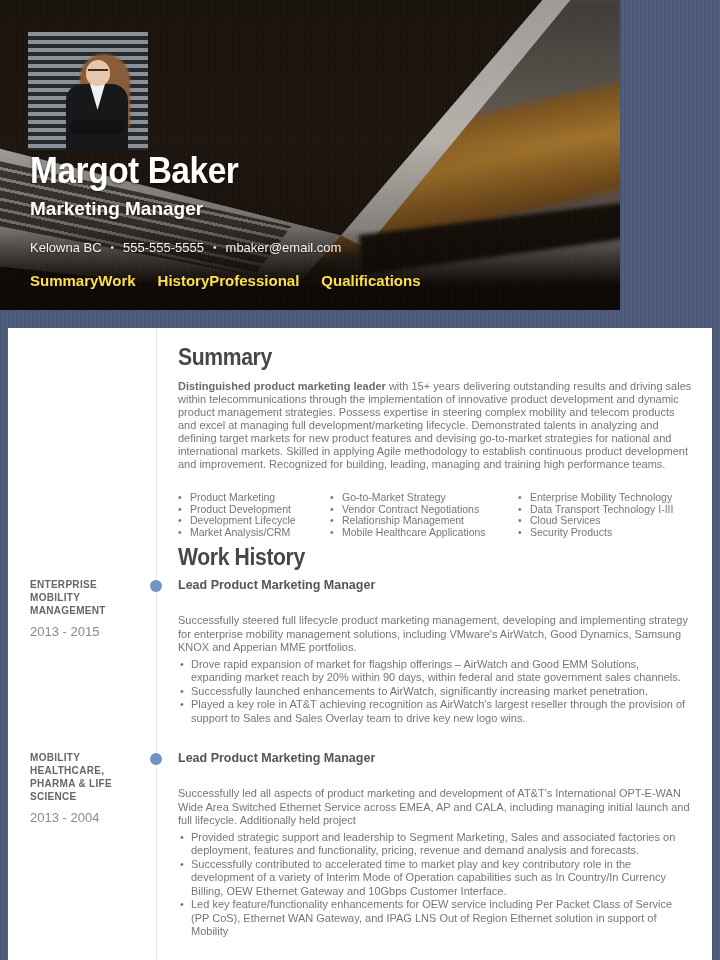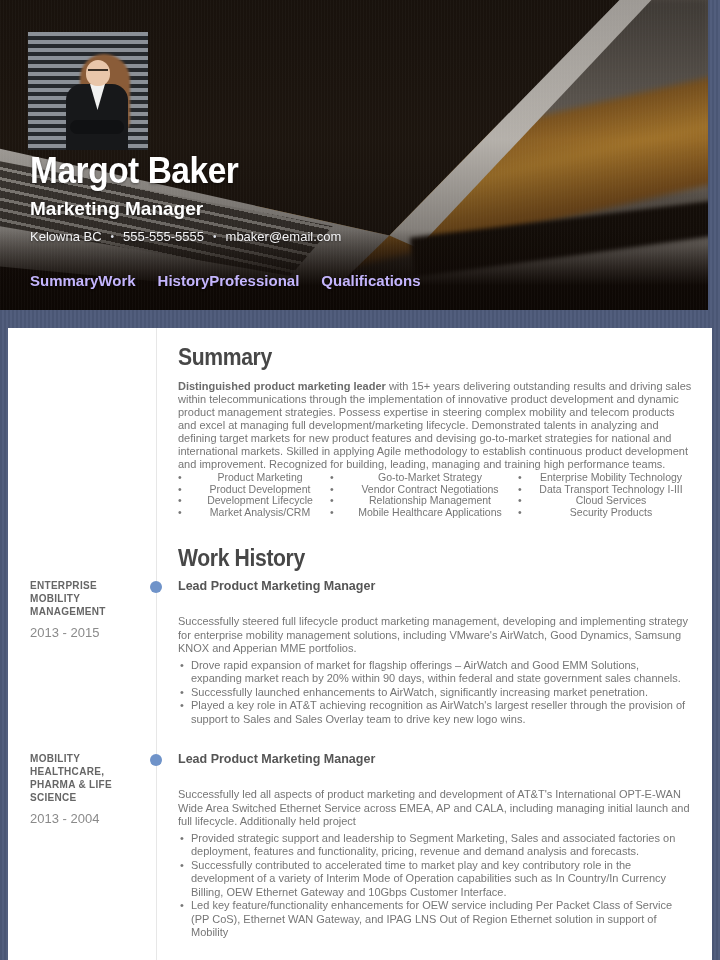"Margot Baker" .hero { width: 708px -> 620px }
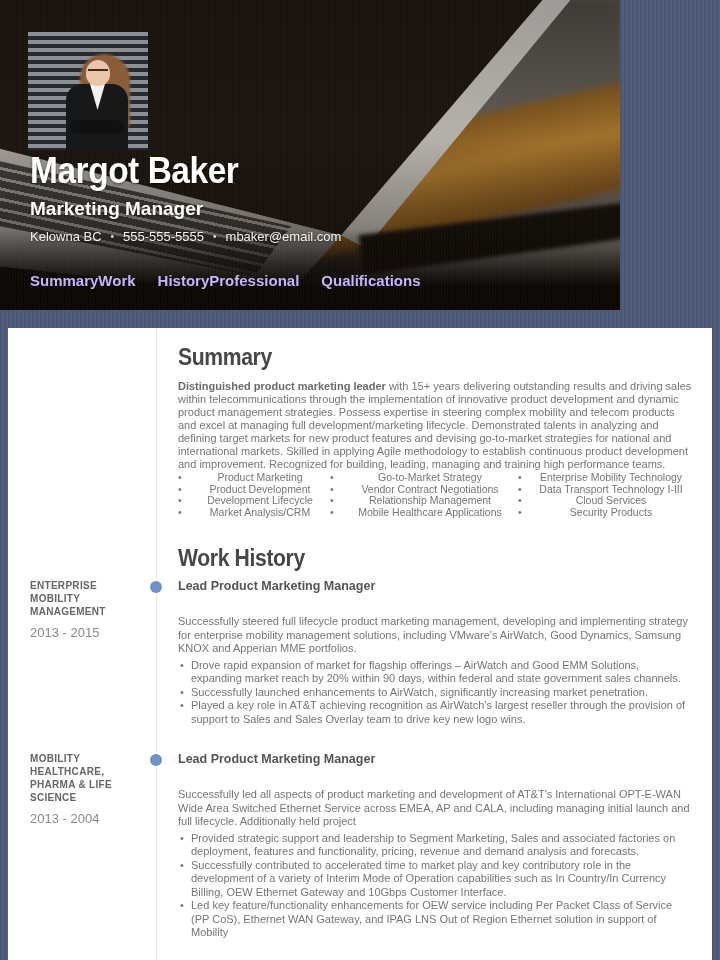"Kelowna BC" .id-contact { margin-top: 9px -> 20px }
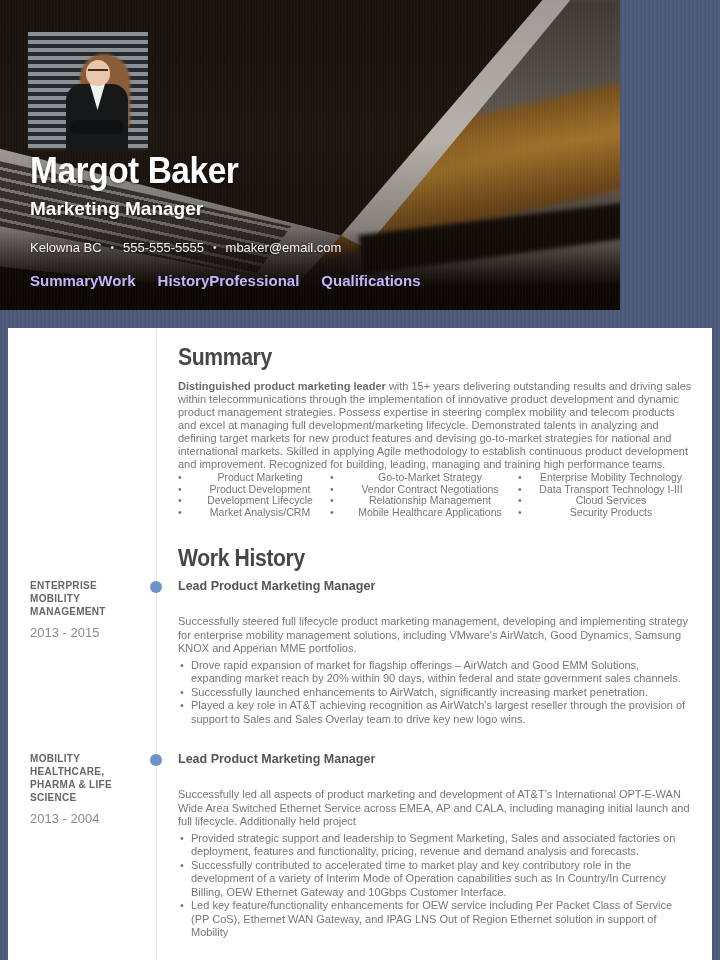"SummaryWork" .hero-nav a { color: #c4b5fd -> #fde047 }
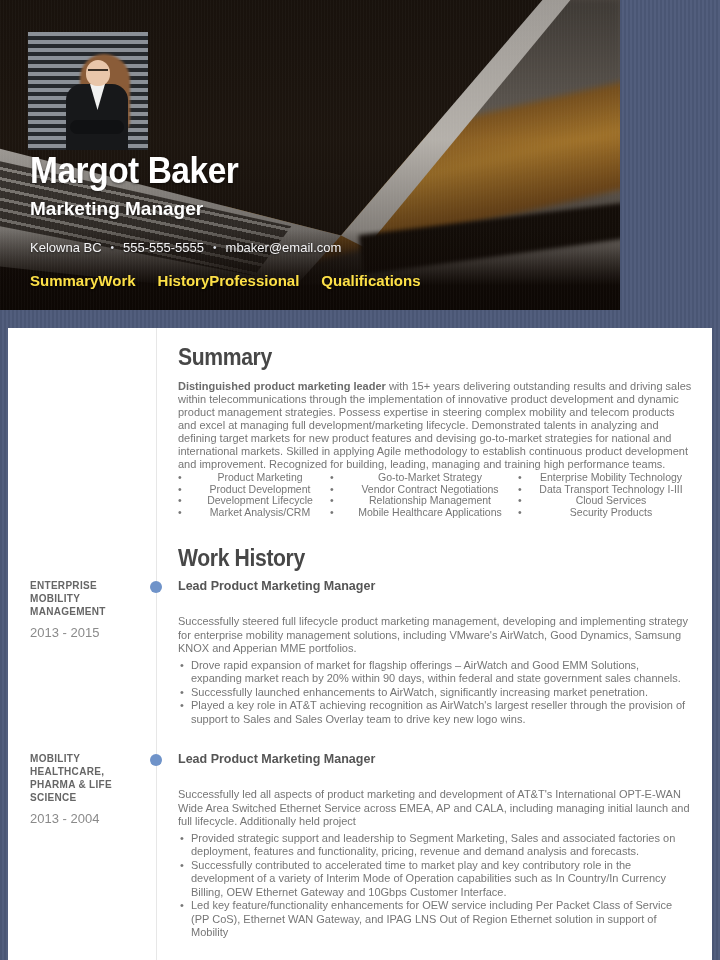"Product Marketing" .skills { margin-top: 1px -> 21px; text-align: center -> none }
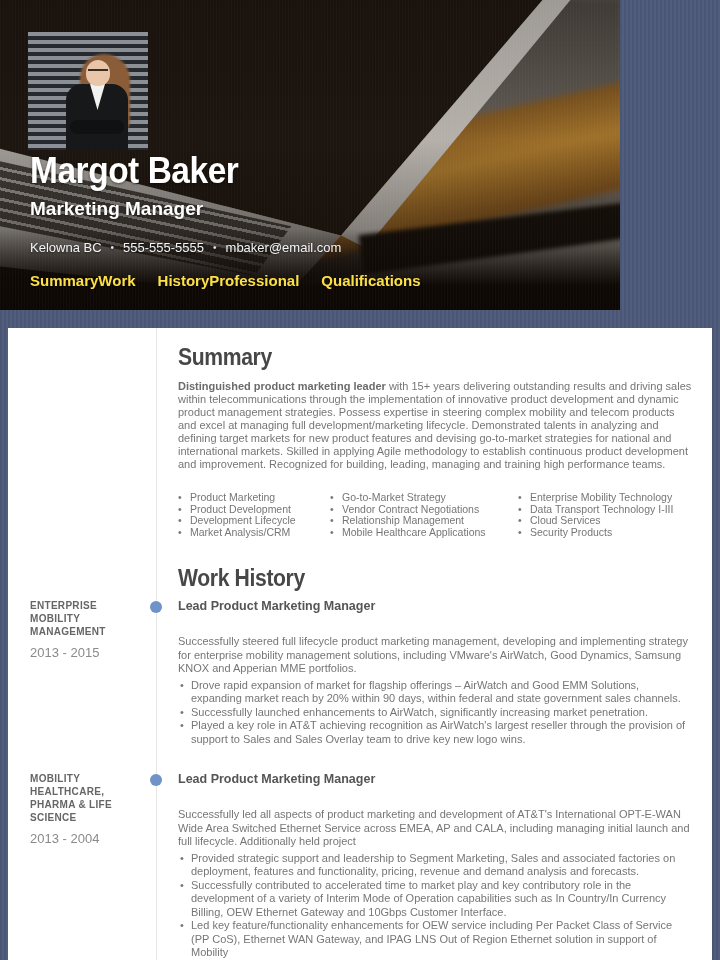"Work History" .wh-row { margin-top: 27px -> 6px }
